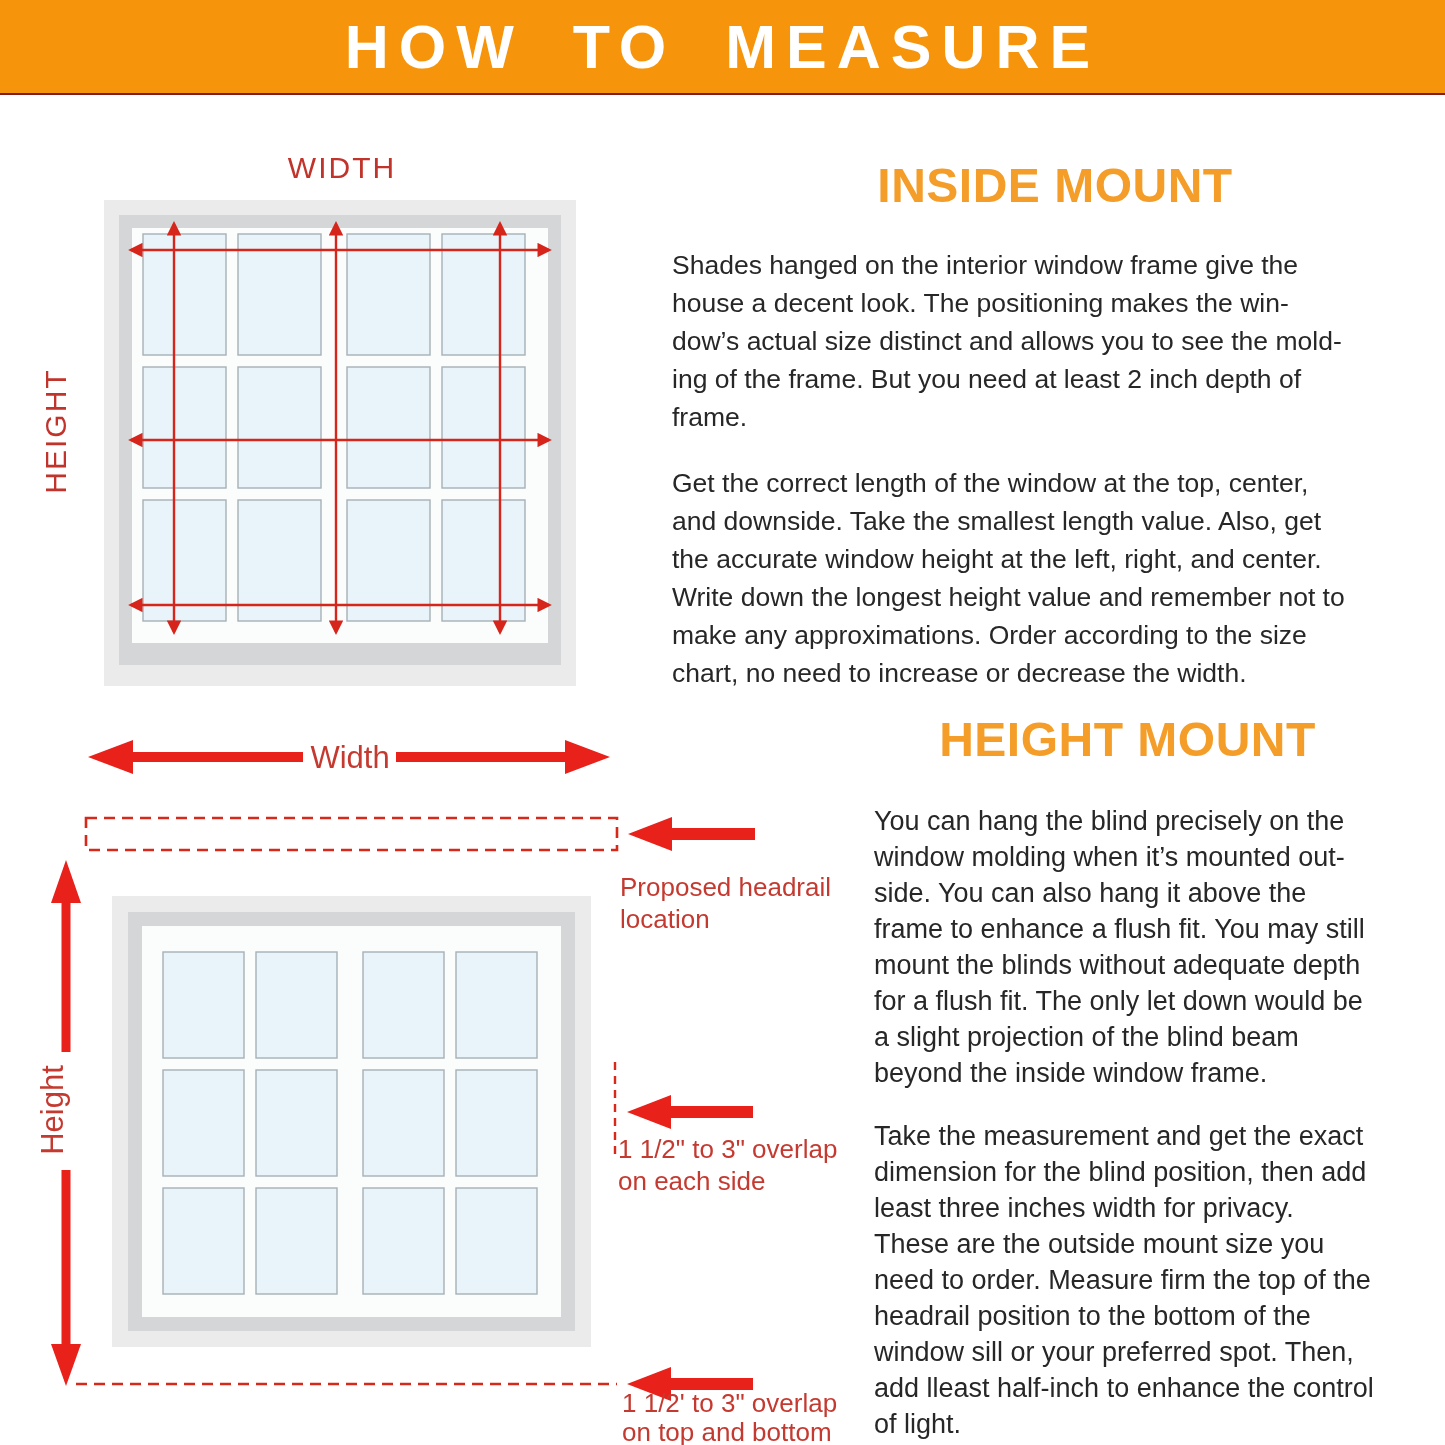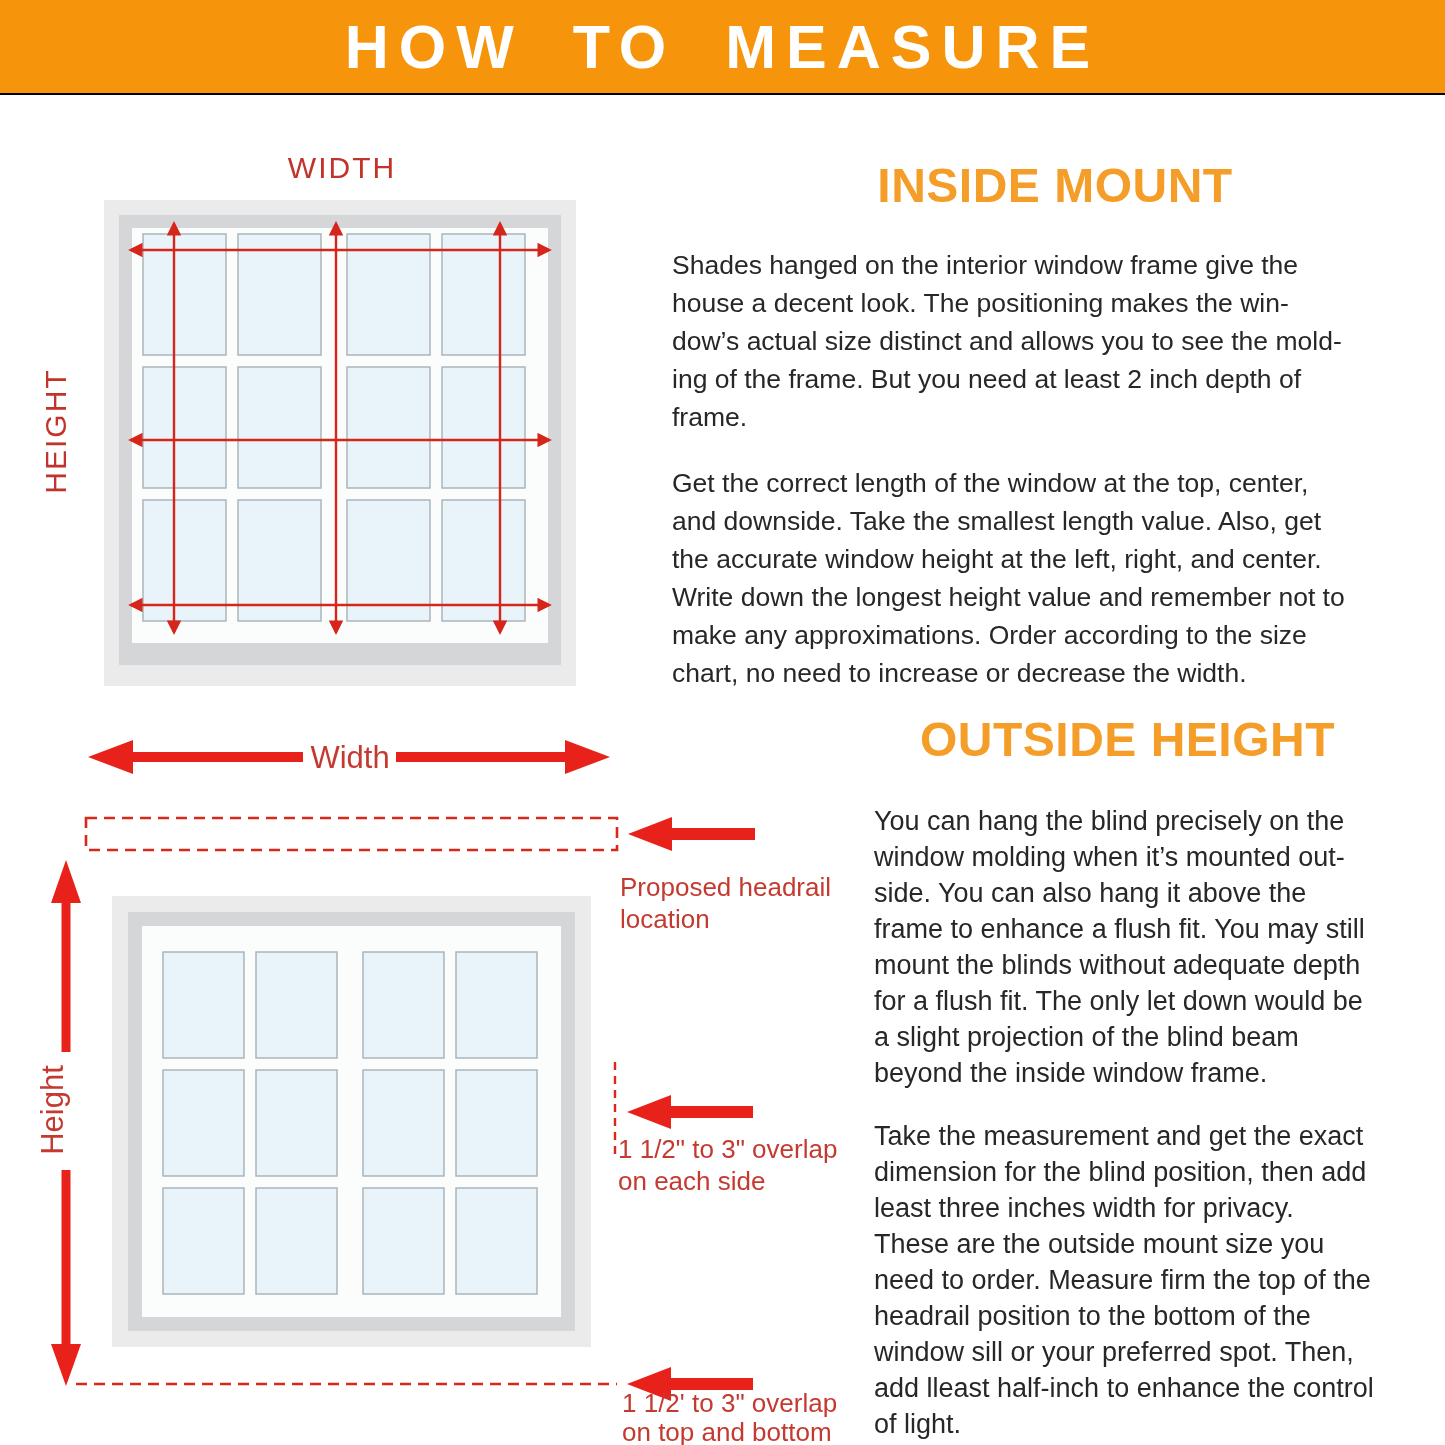"HOW TO MEASURE" .banner { border-bottom: 2px solid #000000 -> 2px solid #7f1d1d }
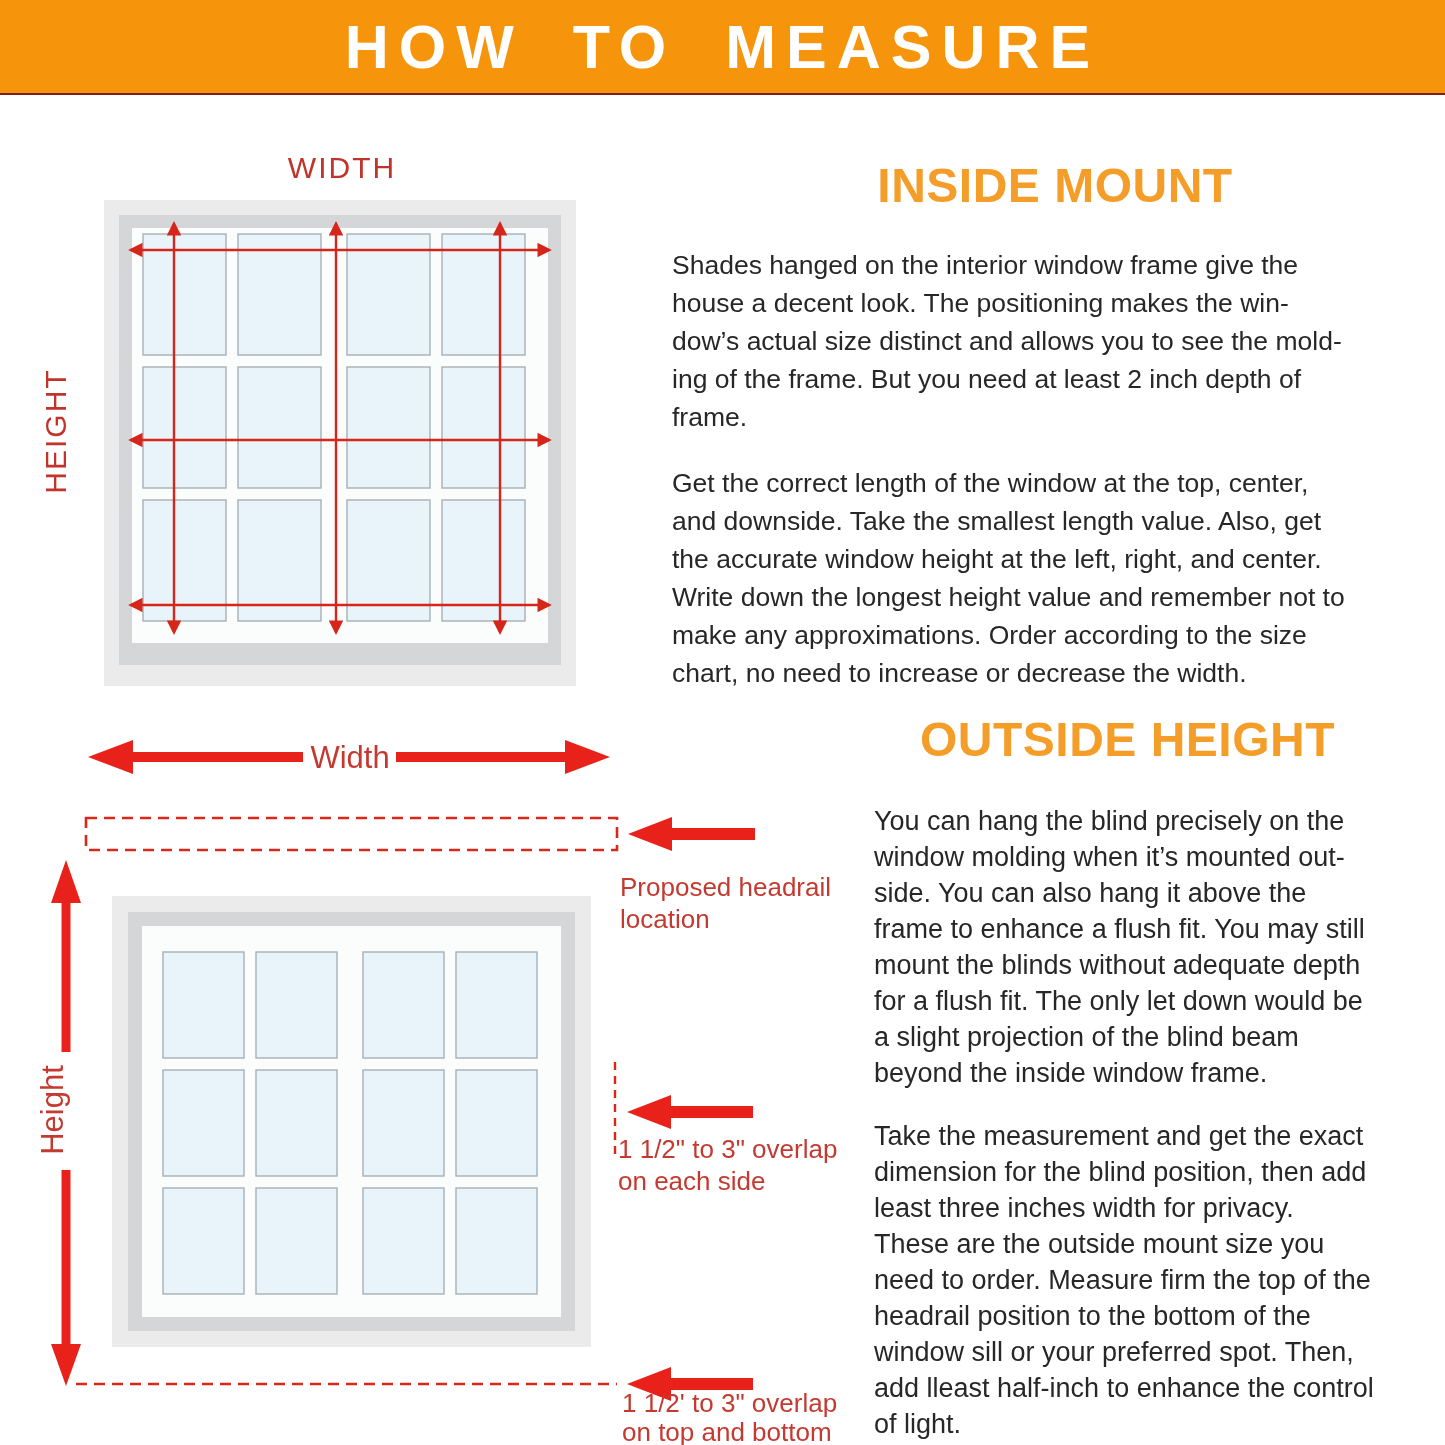"OUTSIDE HEIGHT" div.heading { text: OUTSIDE HEIGHT -> HEIGHT MOUNT }
